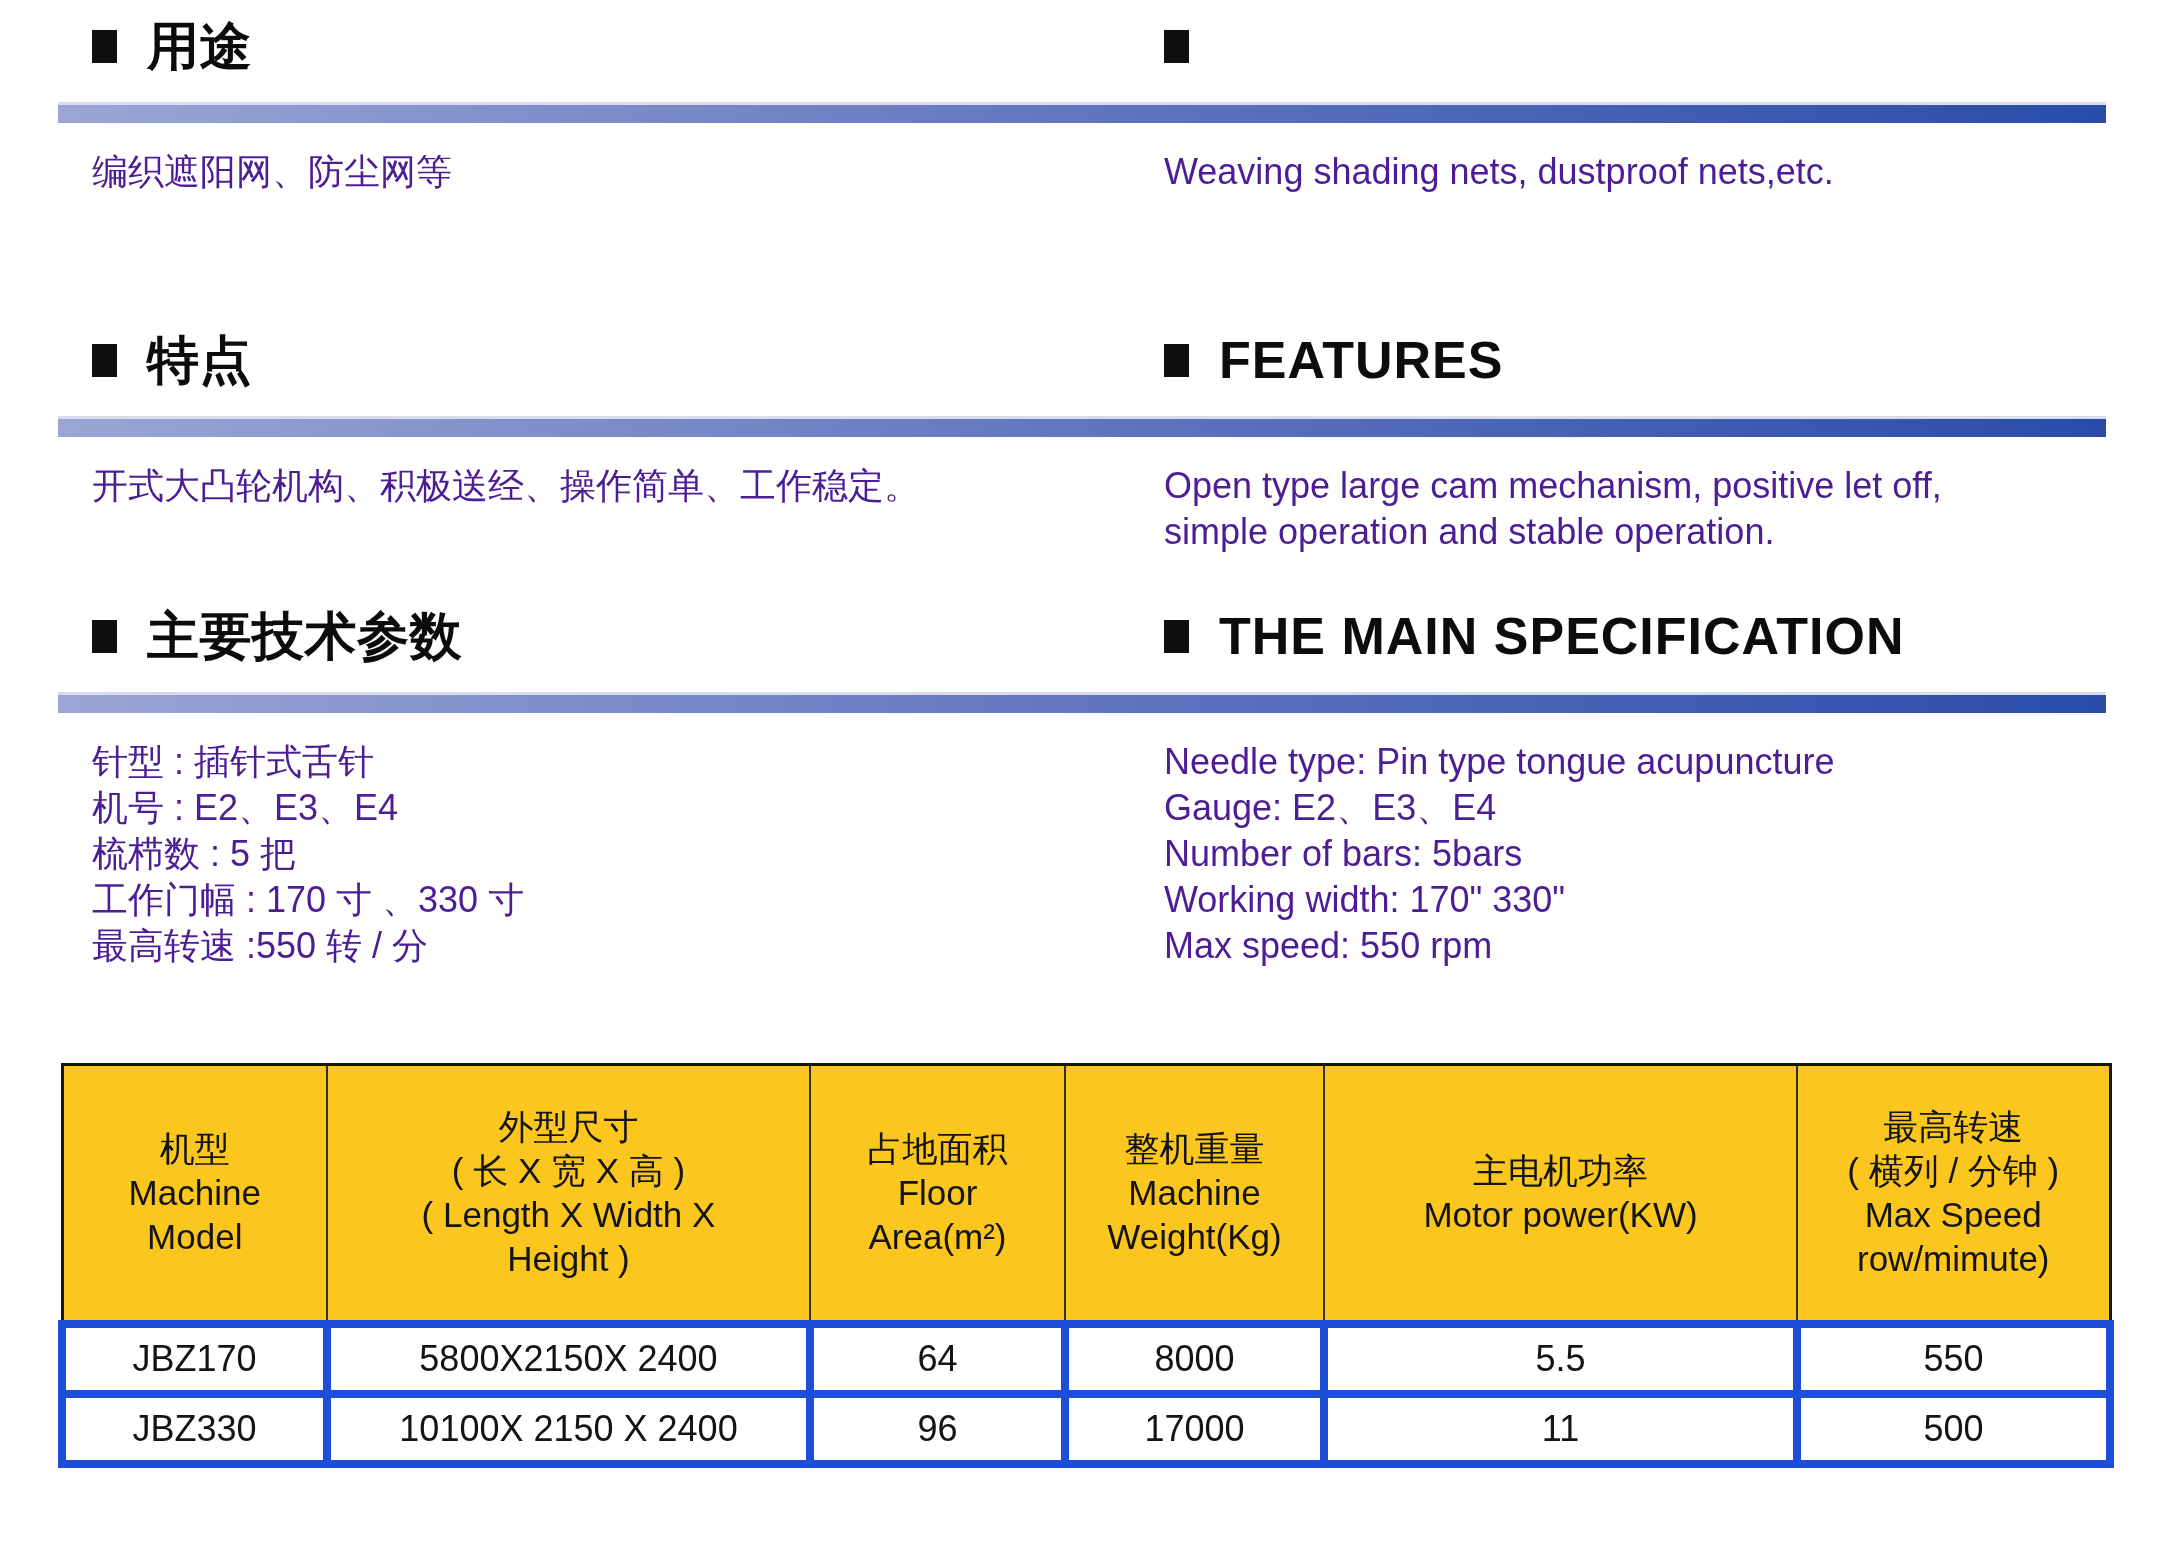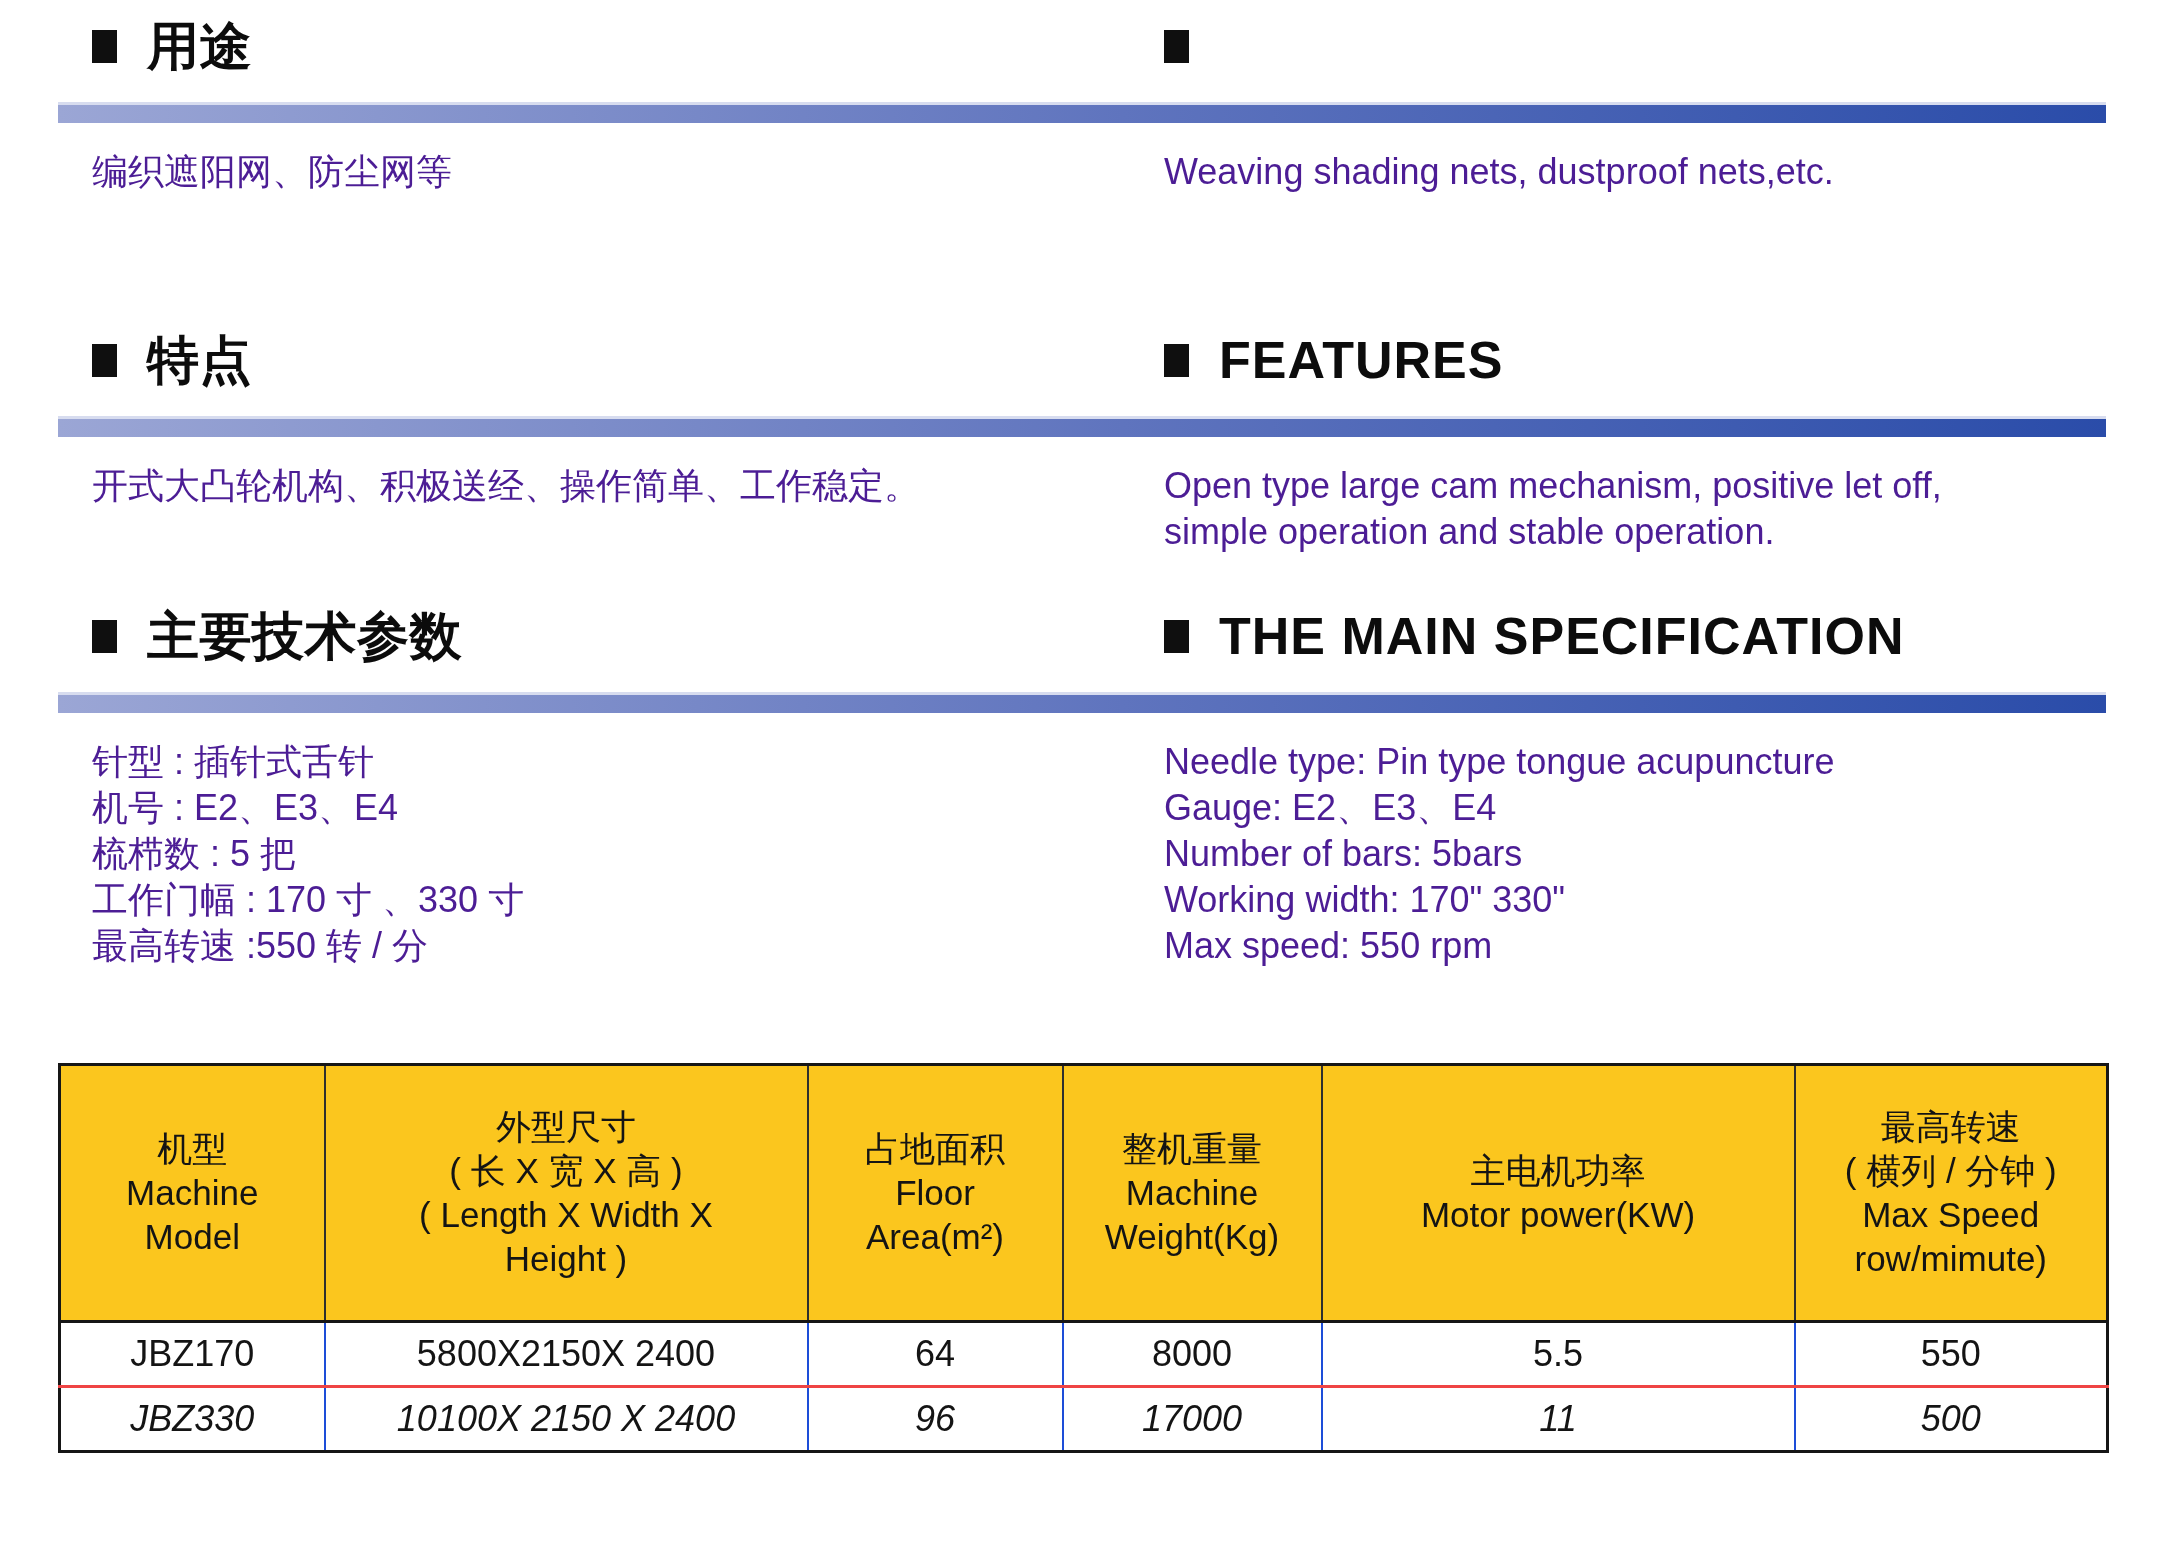"JBZ170" .spec-table td { border: 2px solid #1d4ed8 -> 8px solid #1d4ed8 }
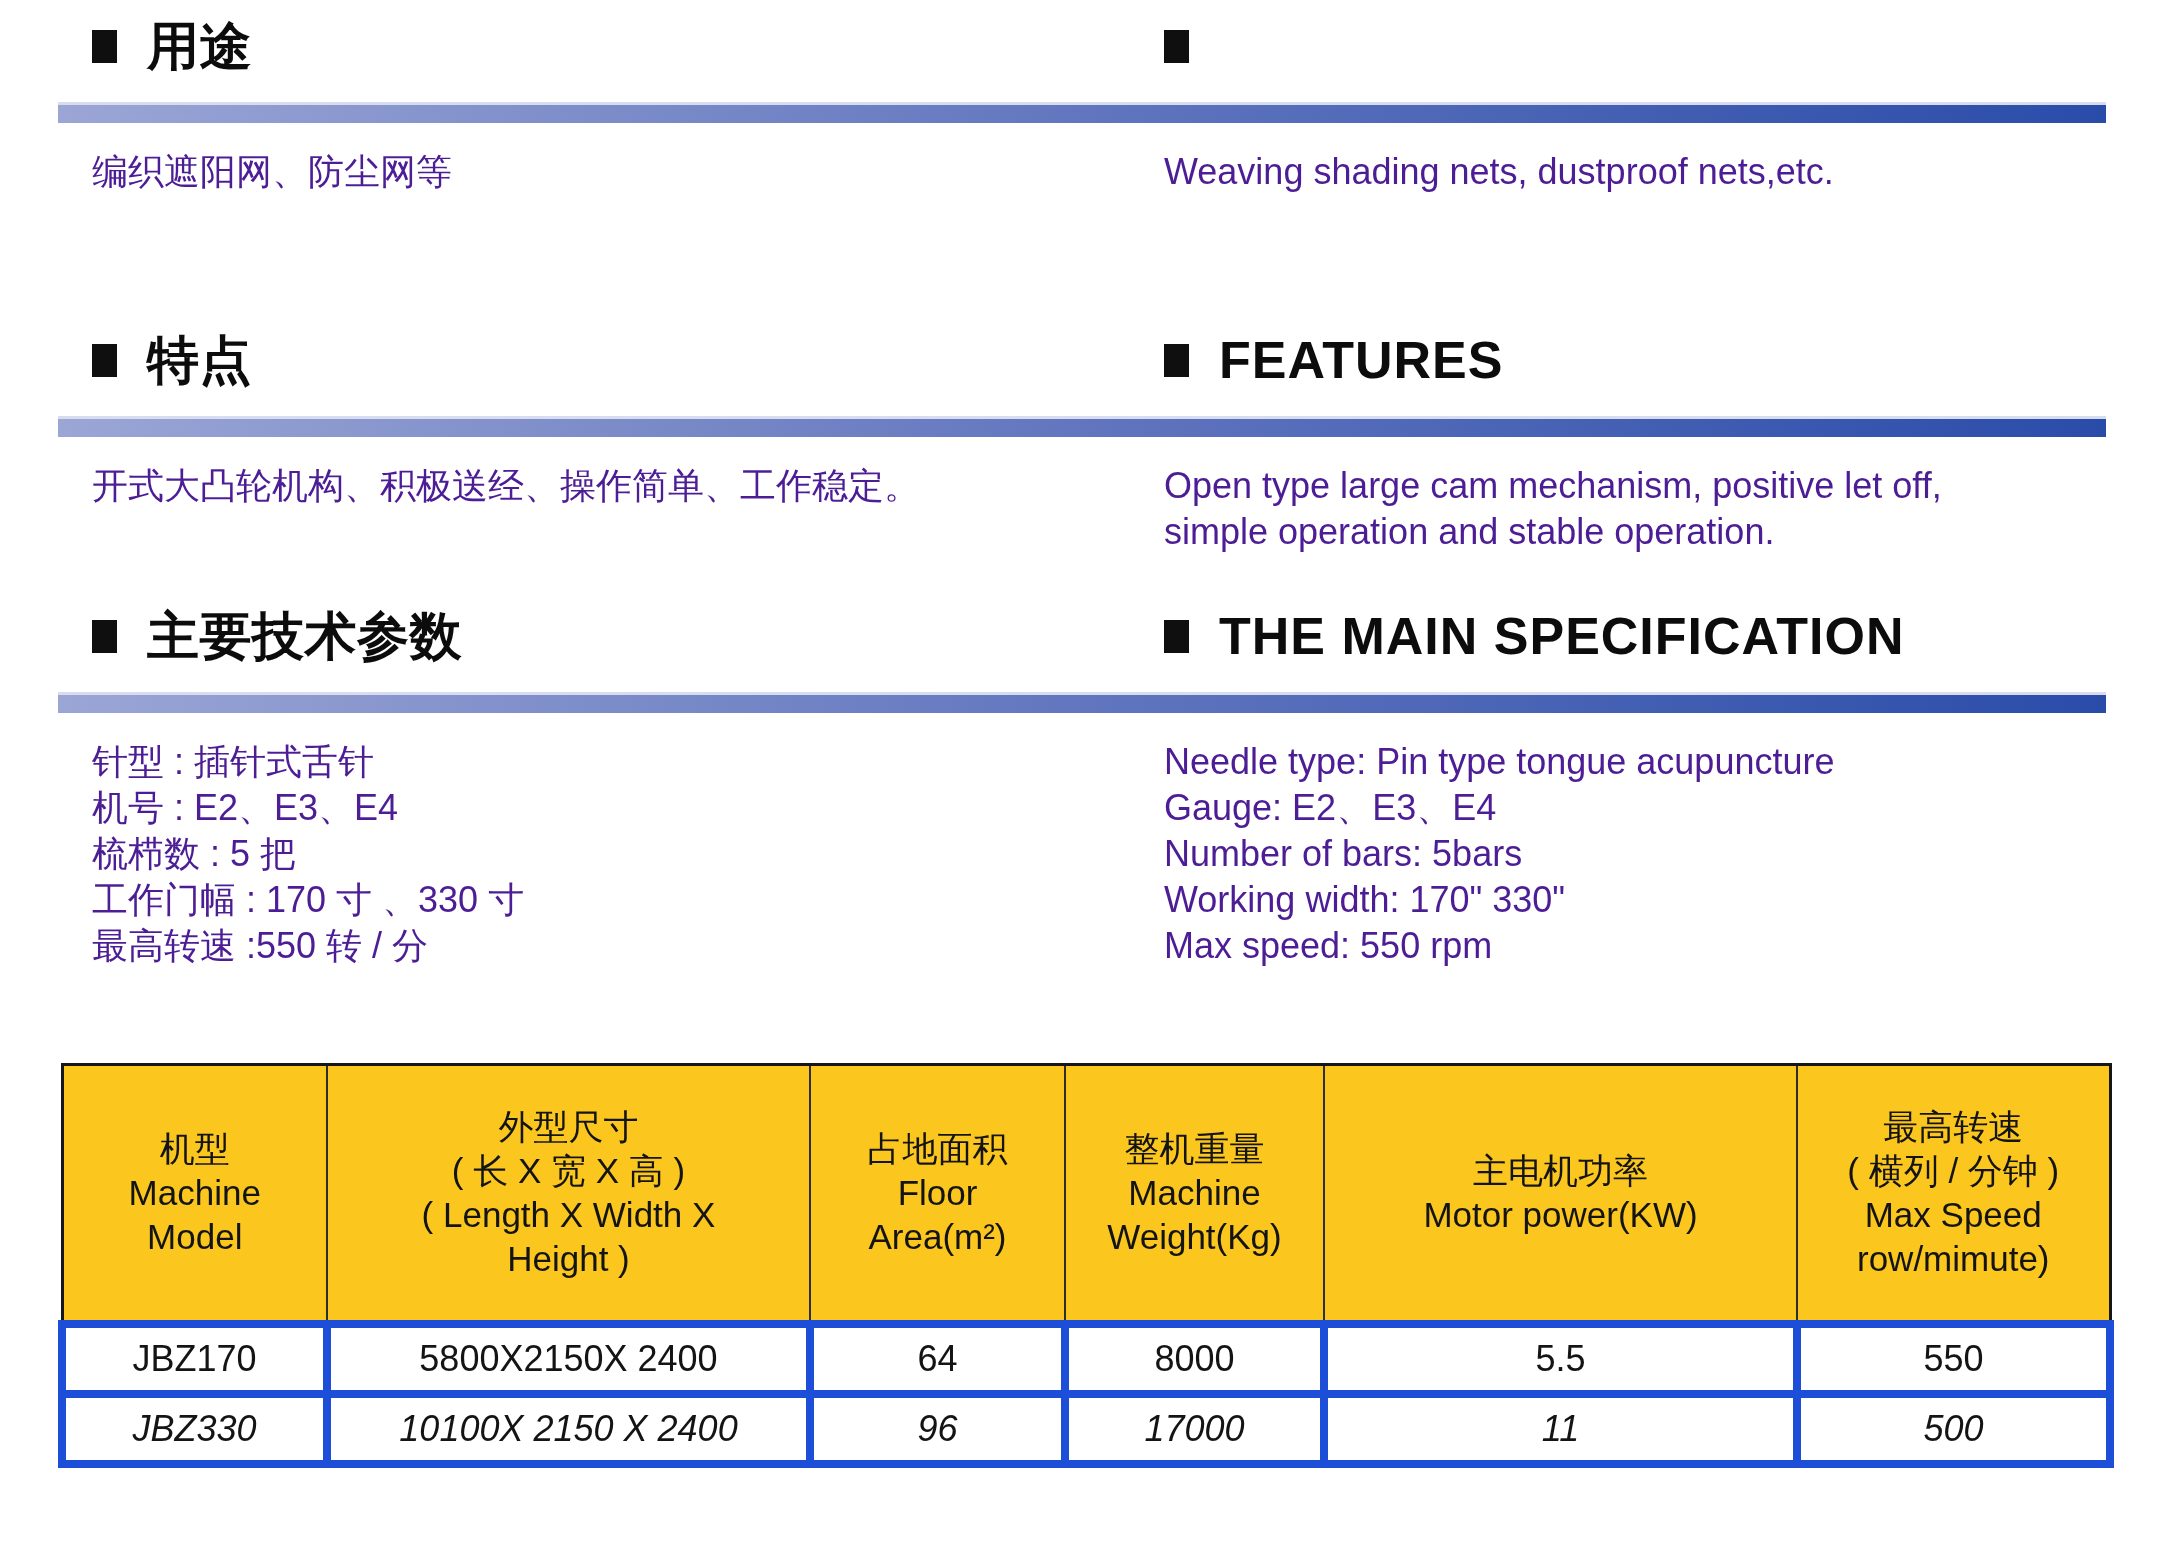"JBZ330" .spec-table tbody tr + tr td { font-style: italic -> none }
